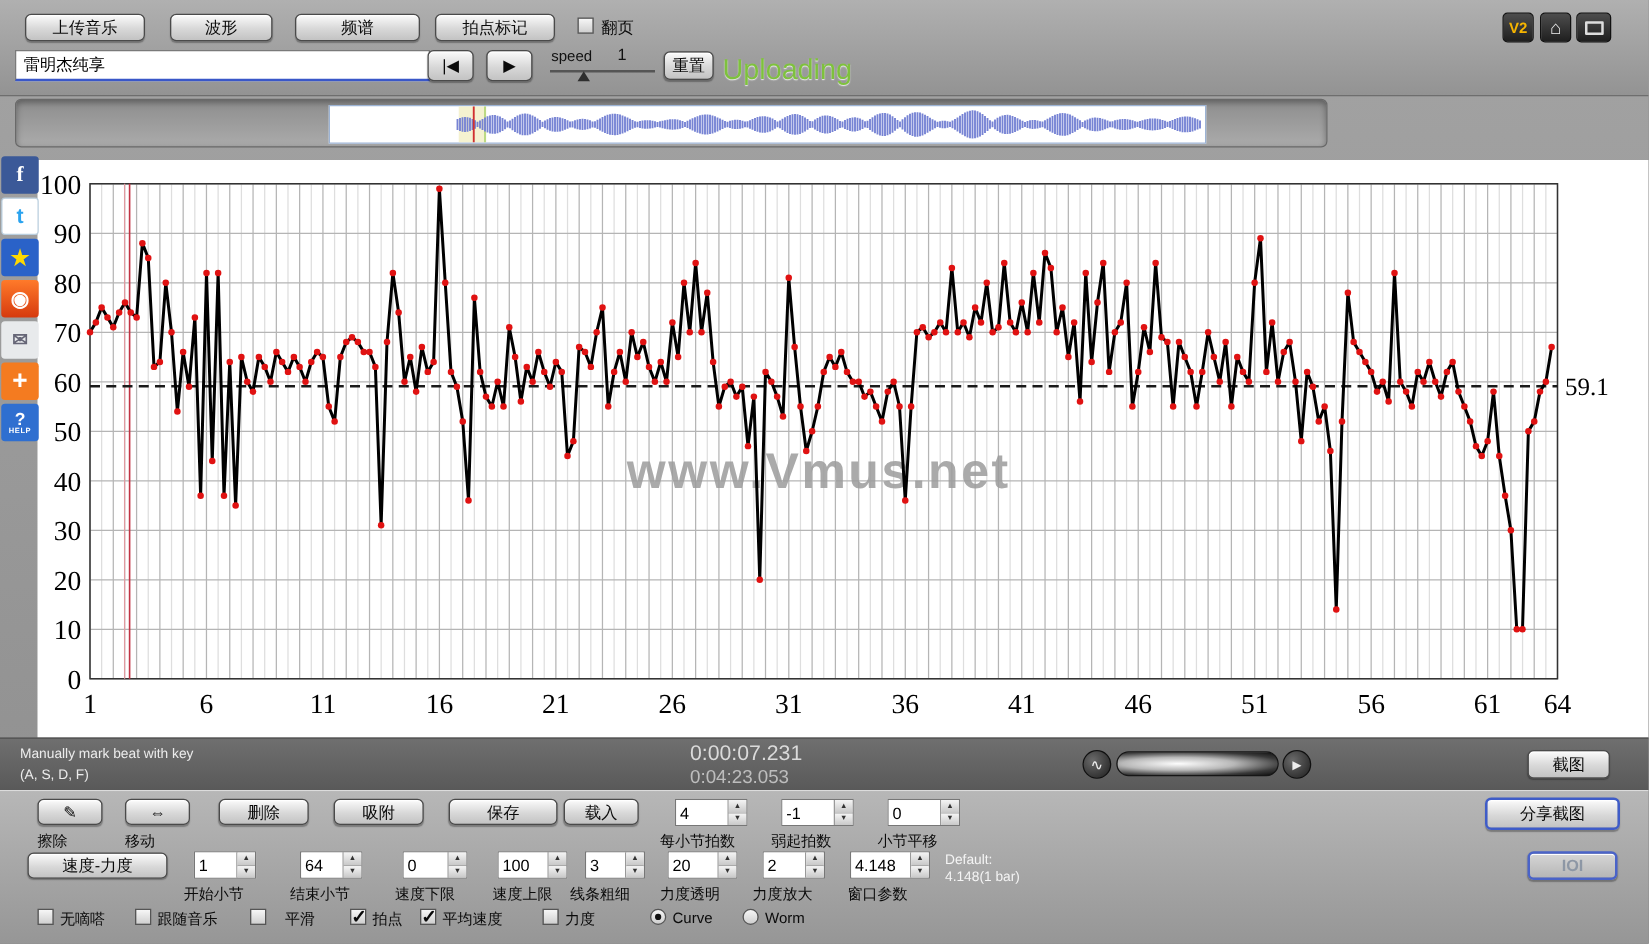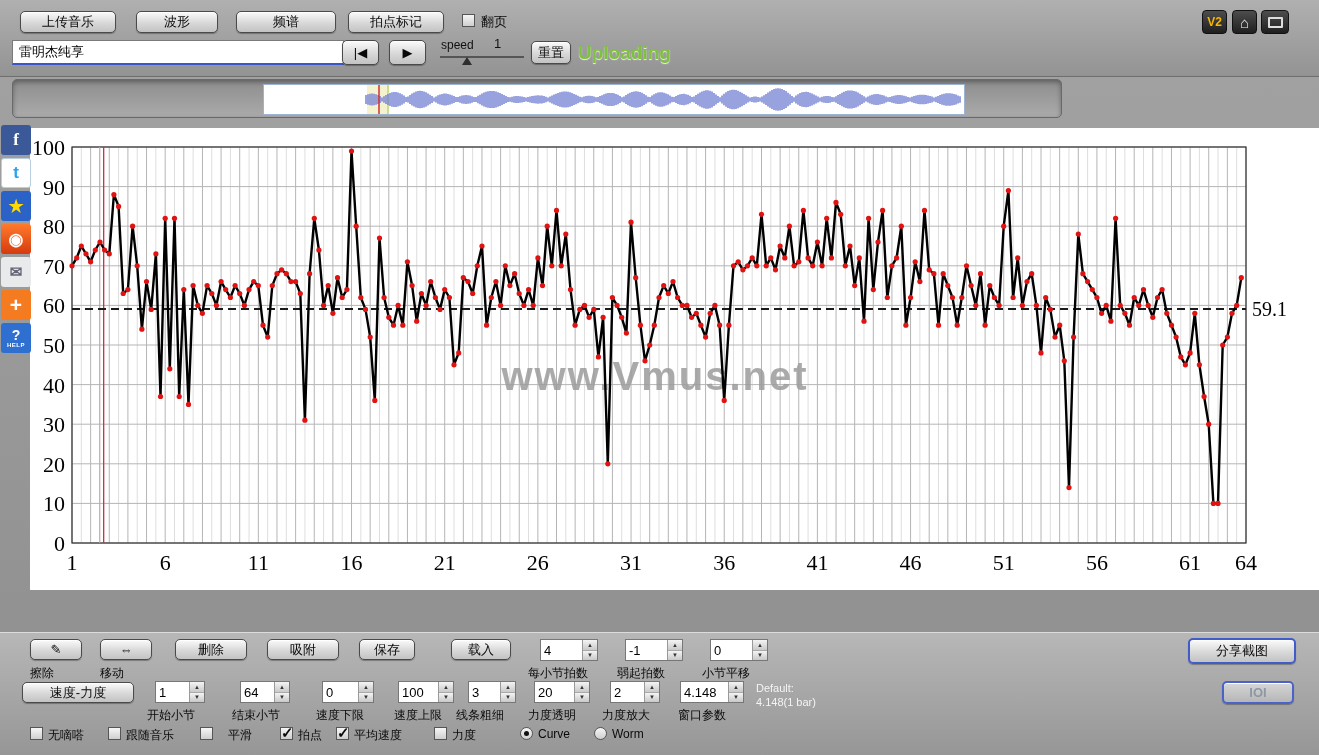"Uploading" .uploading { font-size: 19px -> 23px; font-weight: bold -> normal }
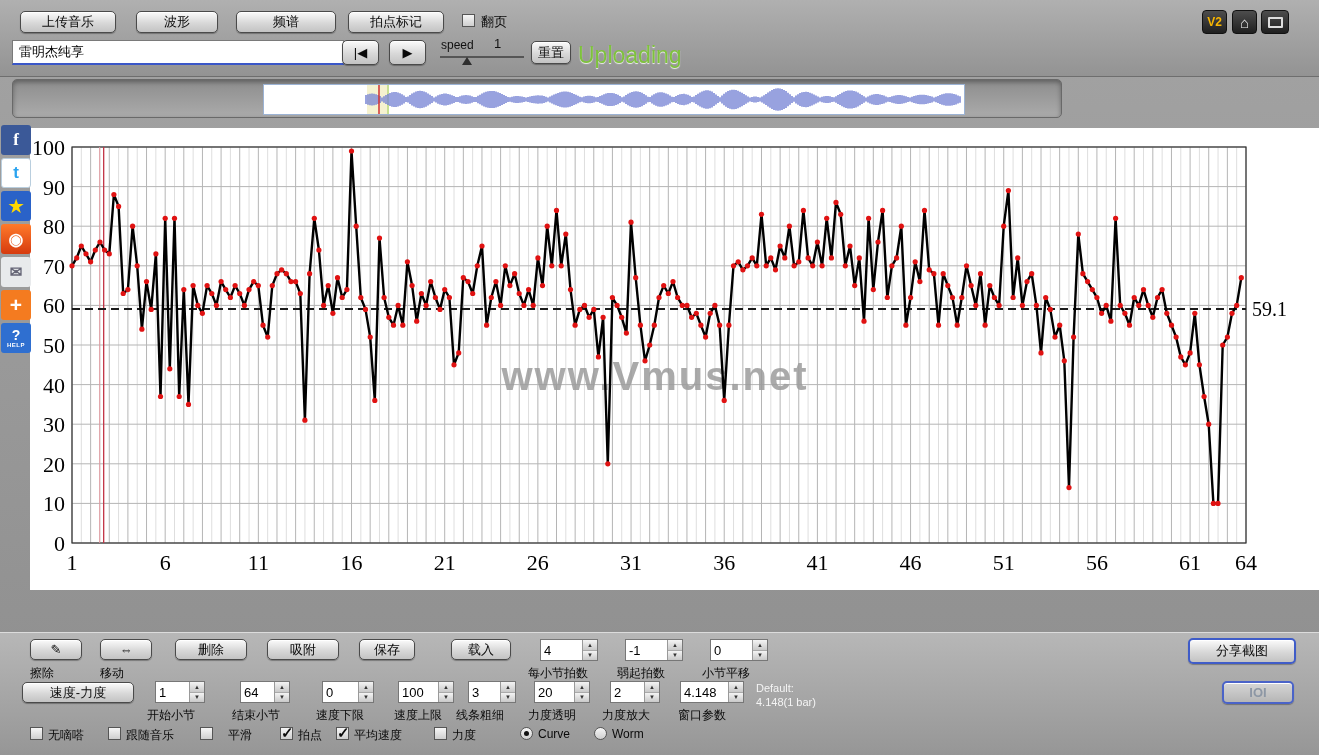"Manually mark beat with key" div.statusbar { html: none -> <div> <div> <div>Manually mark beat with key</div> <div>(A, S, D, F)</div> </div> <div> <div>0:00:07.231</div> <div>0:04:23.053</div> </div> <div> <span>∿</span> </div> <div></div> <div> <span>►</span> </div> <button>截图</button> </div> }
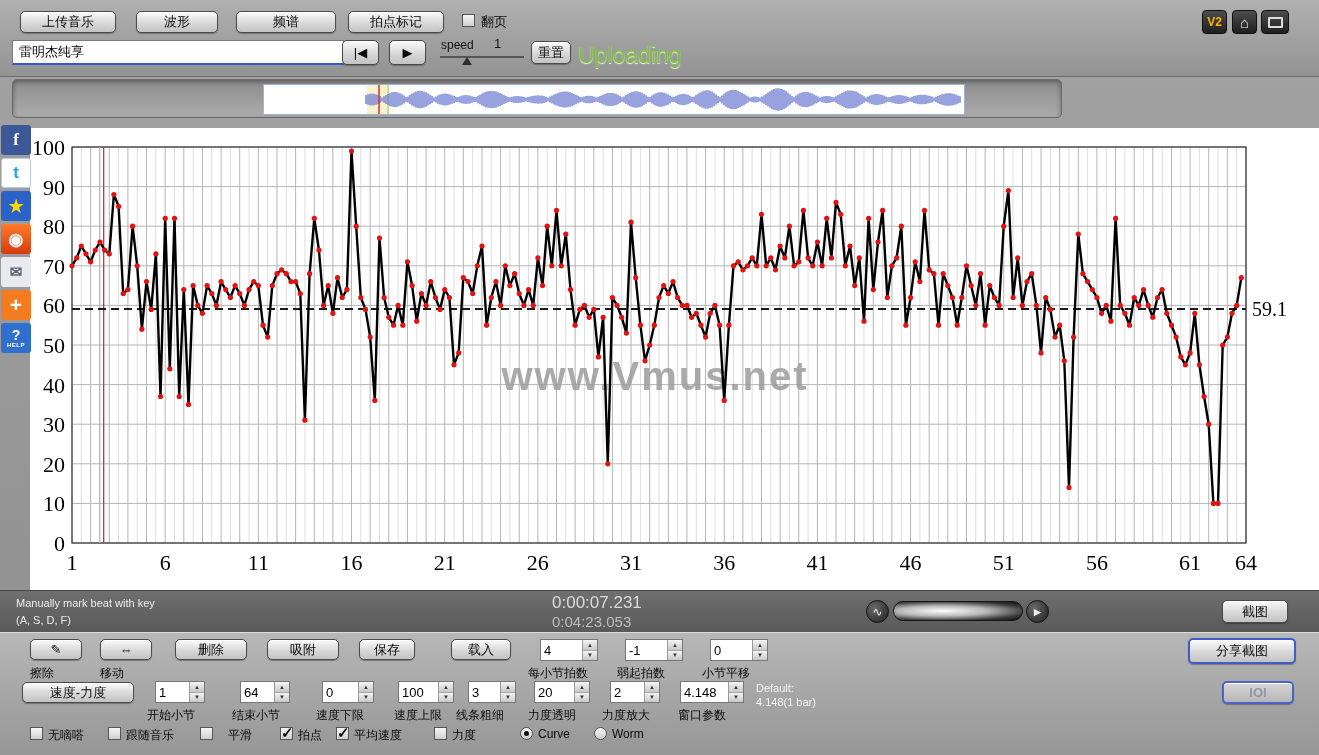"保存" button.btn { width: 56px -> 87px }
